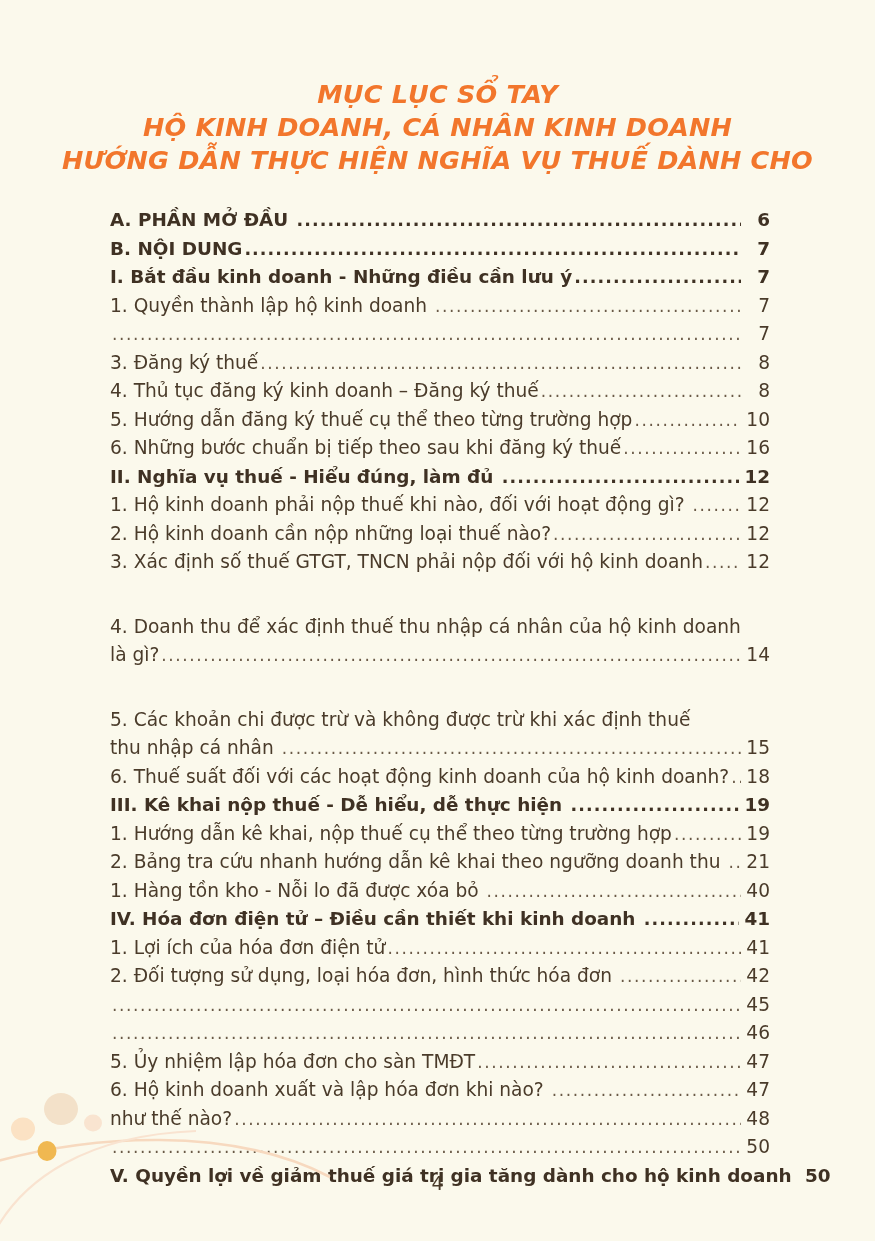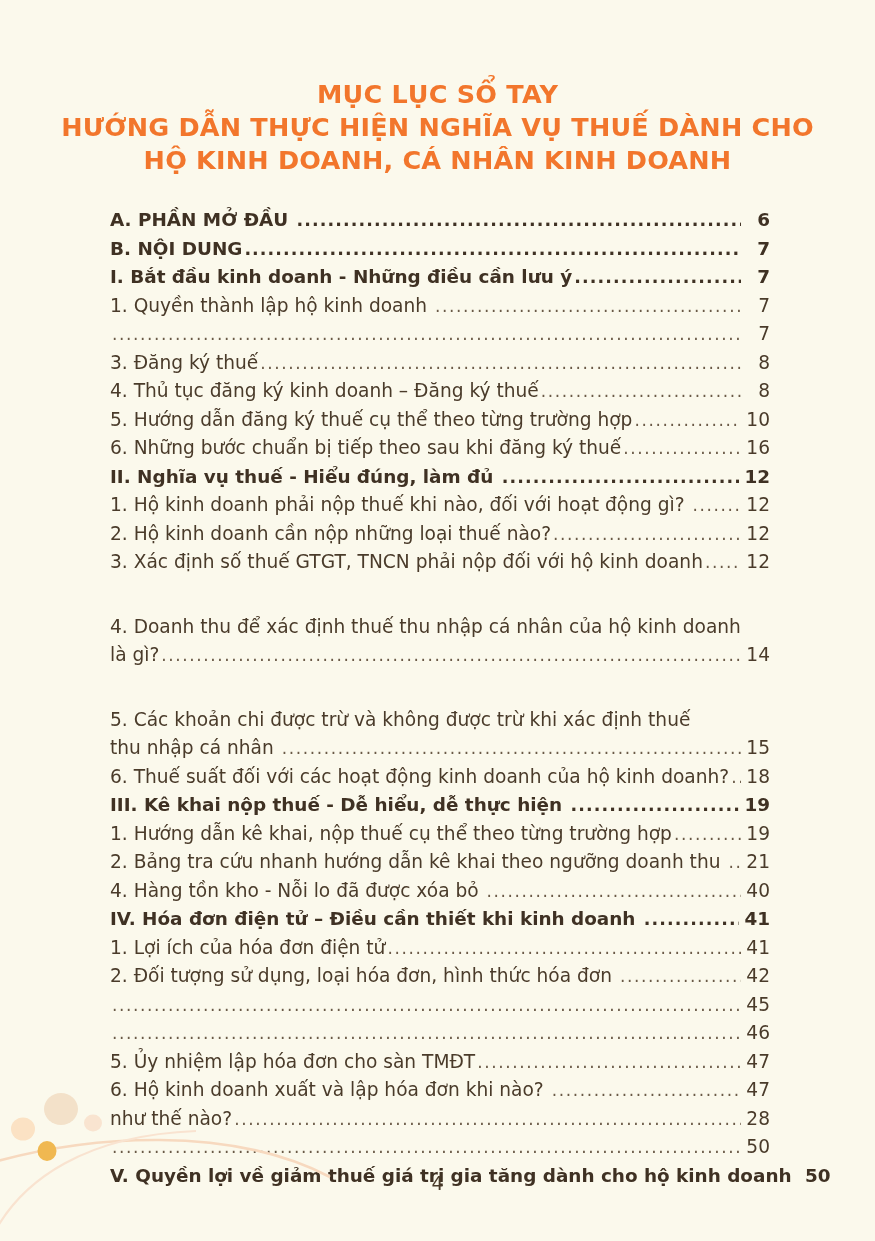"MỤC LỤC SỔ TAY" .title-line { font-style: none -> italic }
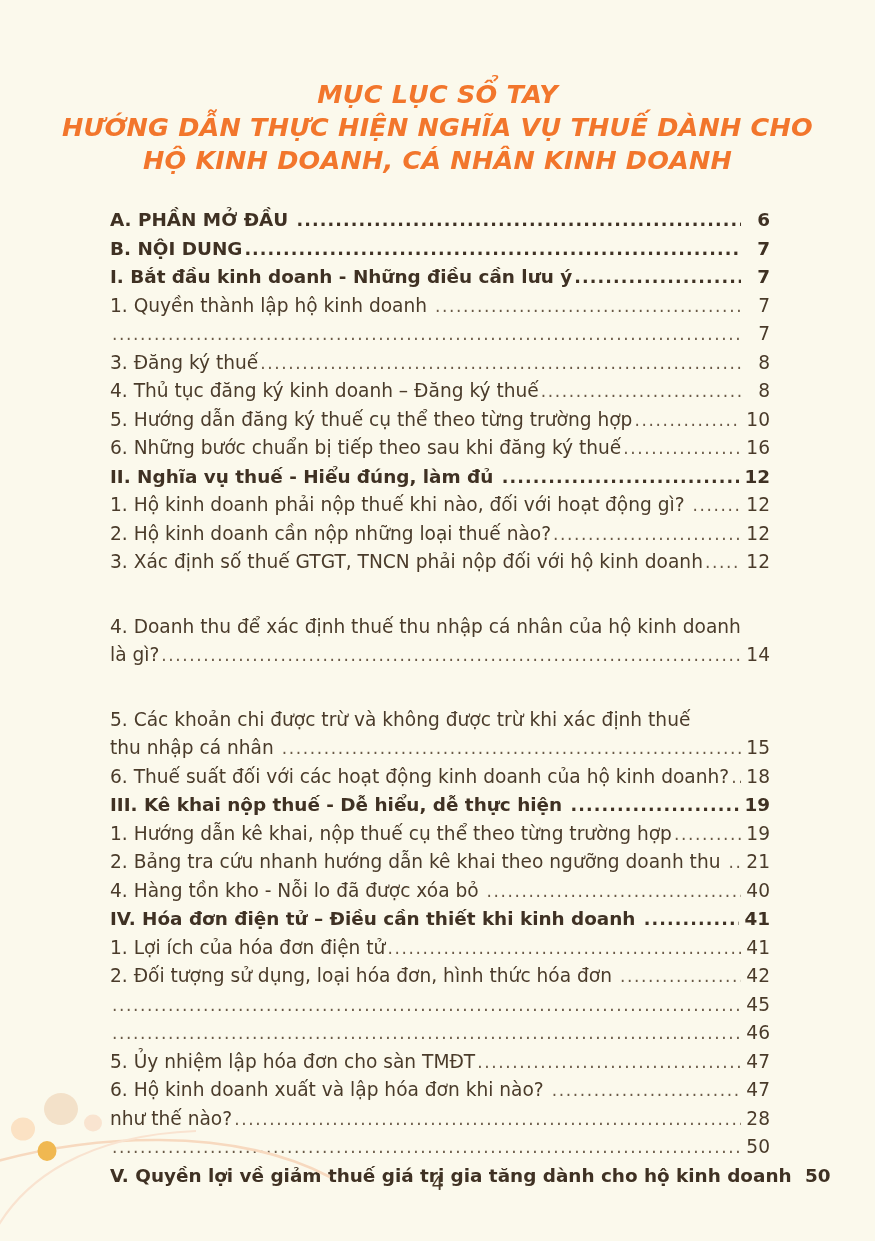"HƯỚNG DẪN THỰC HIỆN NGHĨA" div.title-line { order: before "HỘ KINH DOANH, CÁ NHÂN" -> after "HỘ KINH DOANH, CÁ NHÂN" }
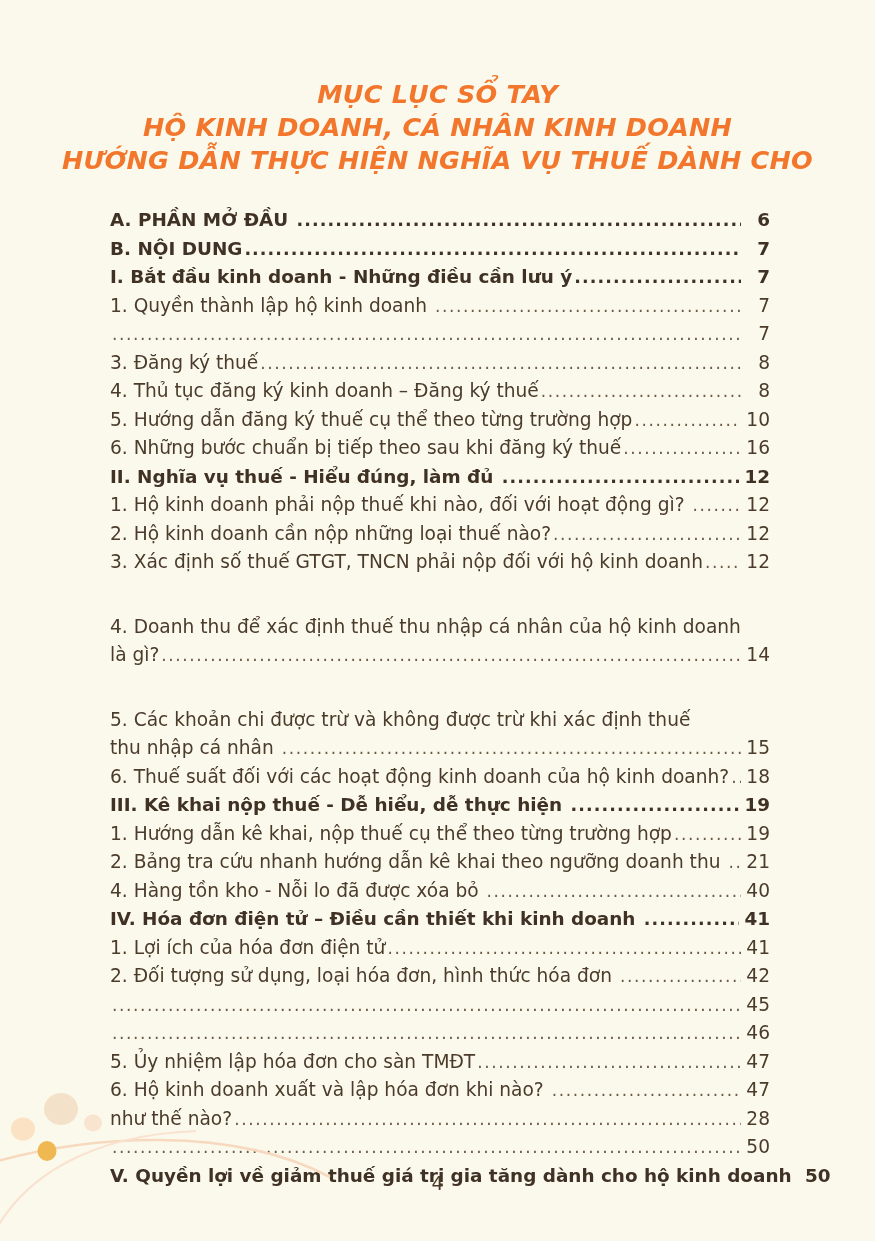"4. Hàng tồn kho -" span.label { text: 4 -> 1 }
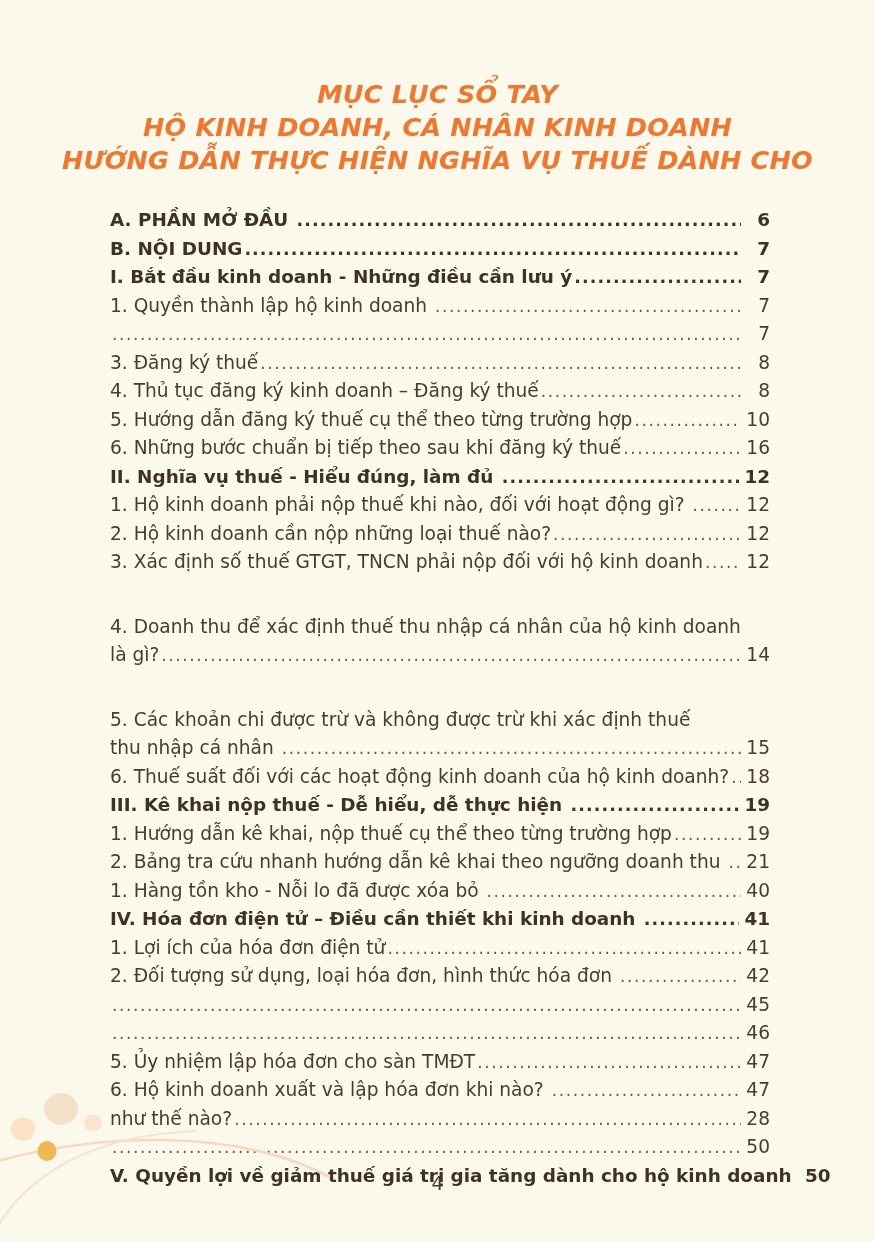"28" span.pageno { text: 28 -> 48 }
